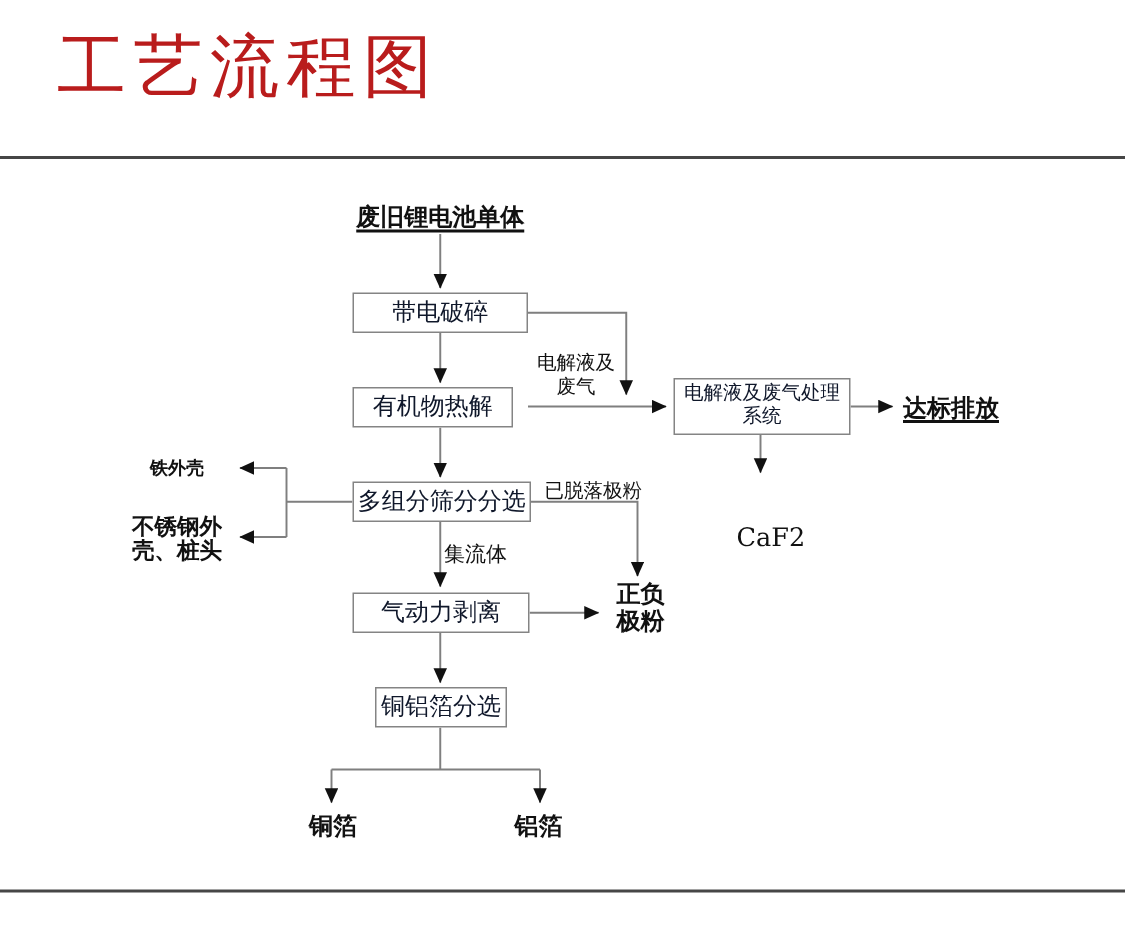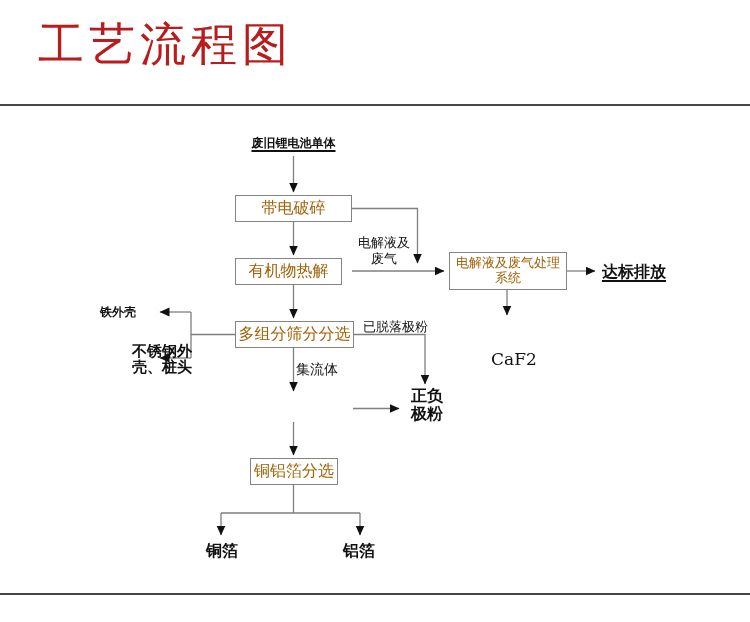"废旧锂电池单体" div.lbl { font-size: 12px -> 16px }
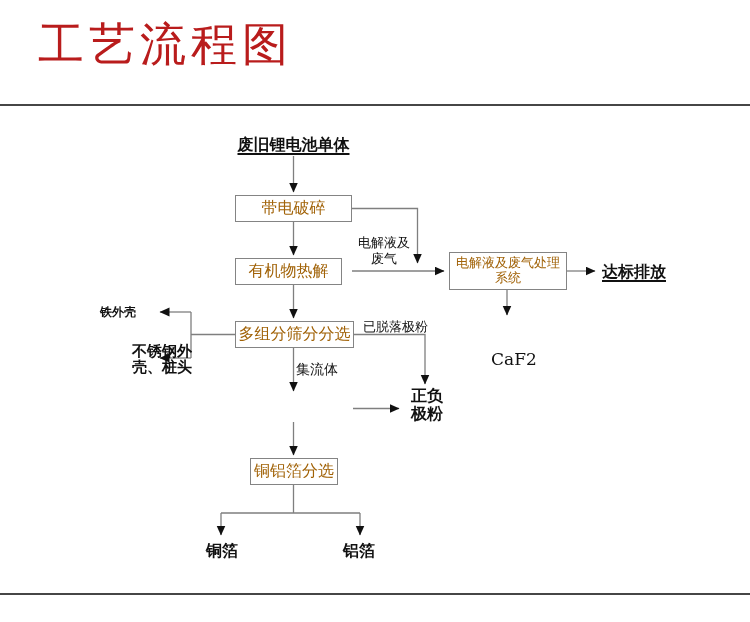"带电破碎" .box { color: #a16207 -> #0f172a }
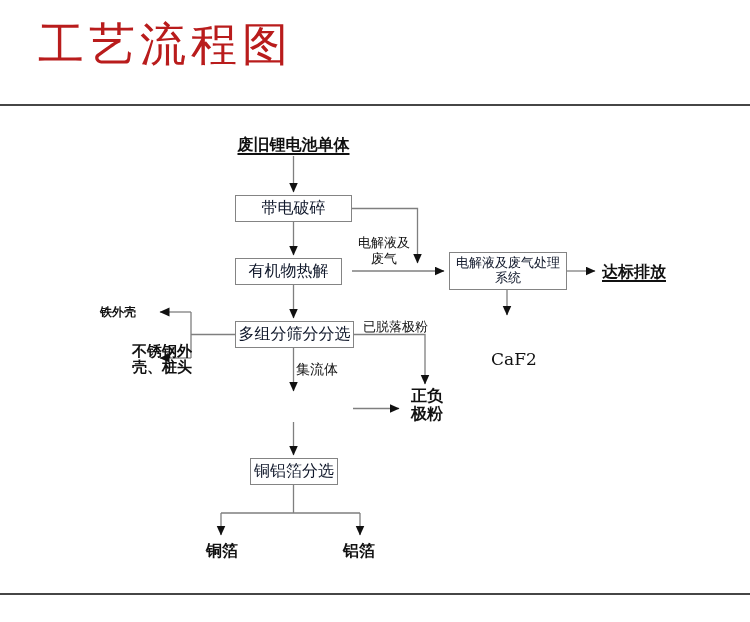"不锈钢外" div.lbl { margin-left: 44px -> none }
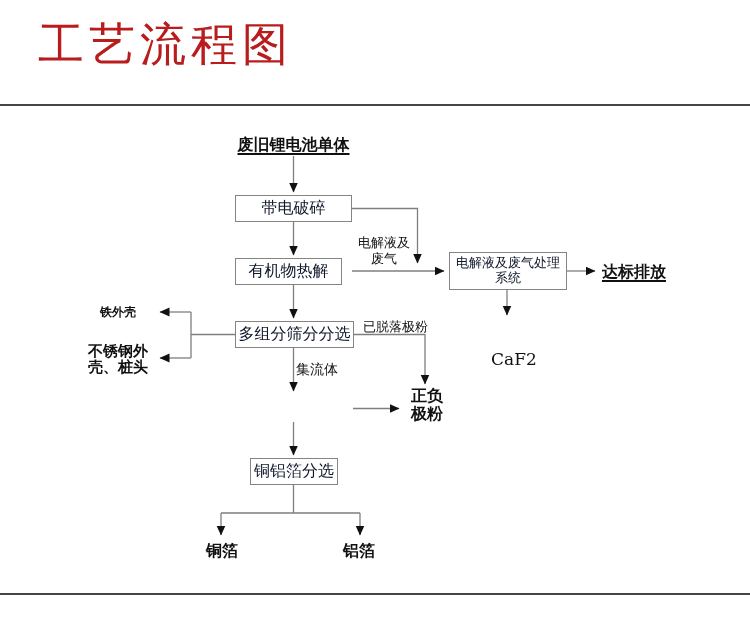"气动力剥离" div.box { html: none -> <div> <span>气动力剥离</span> </div> }
